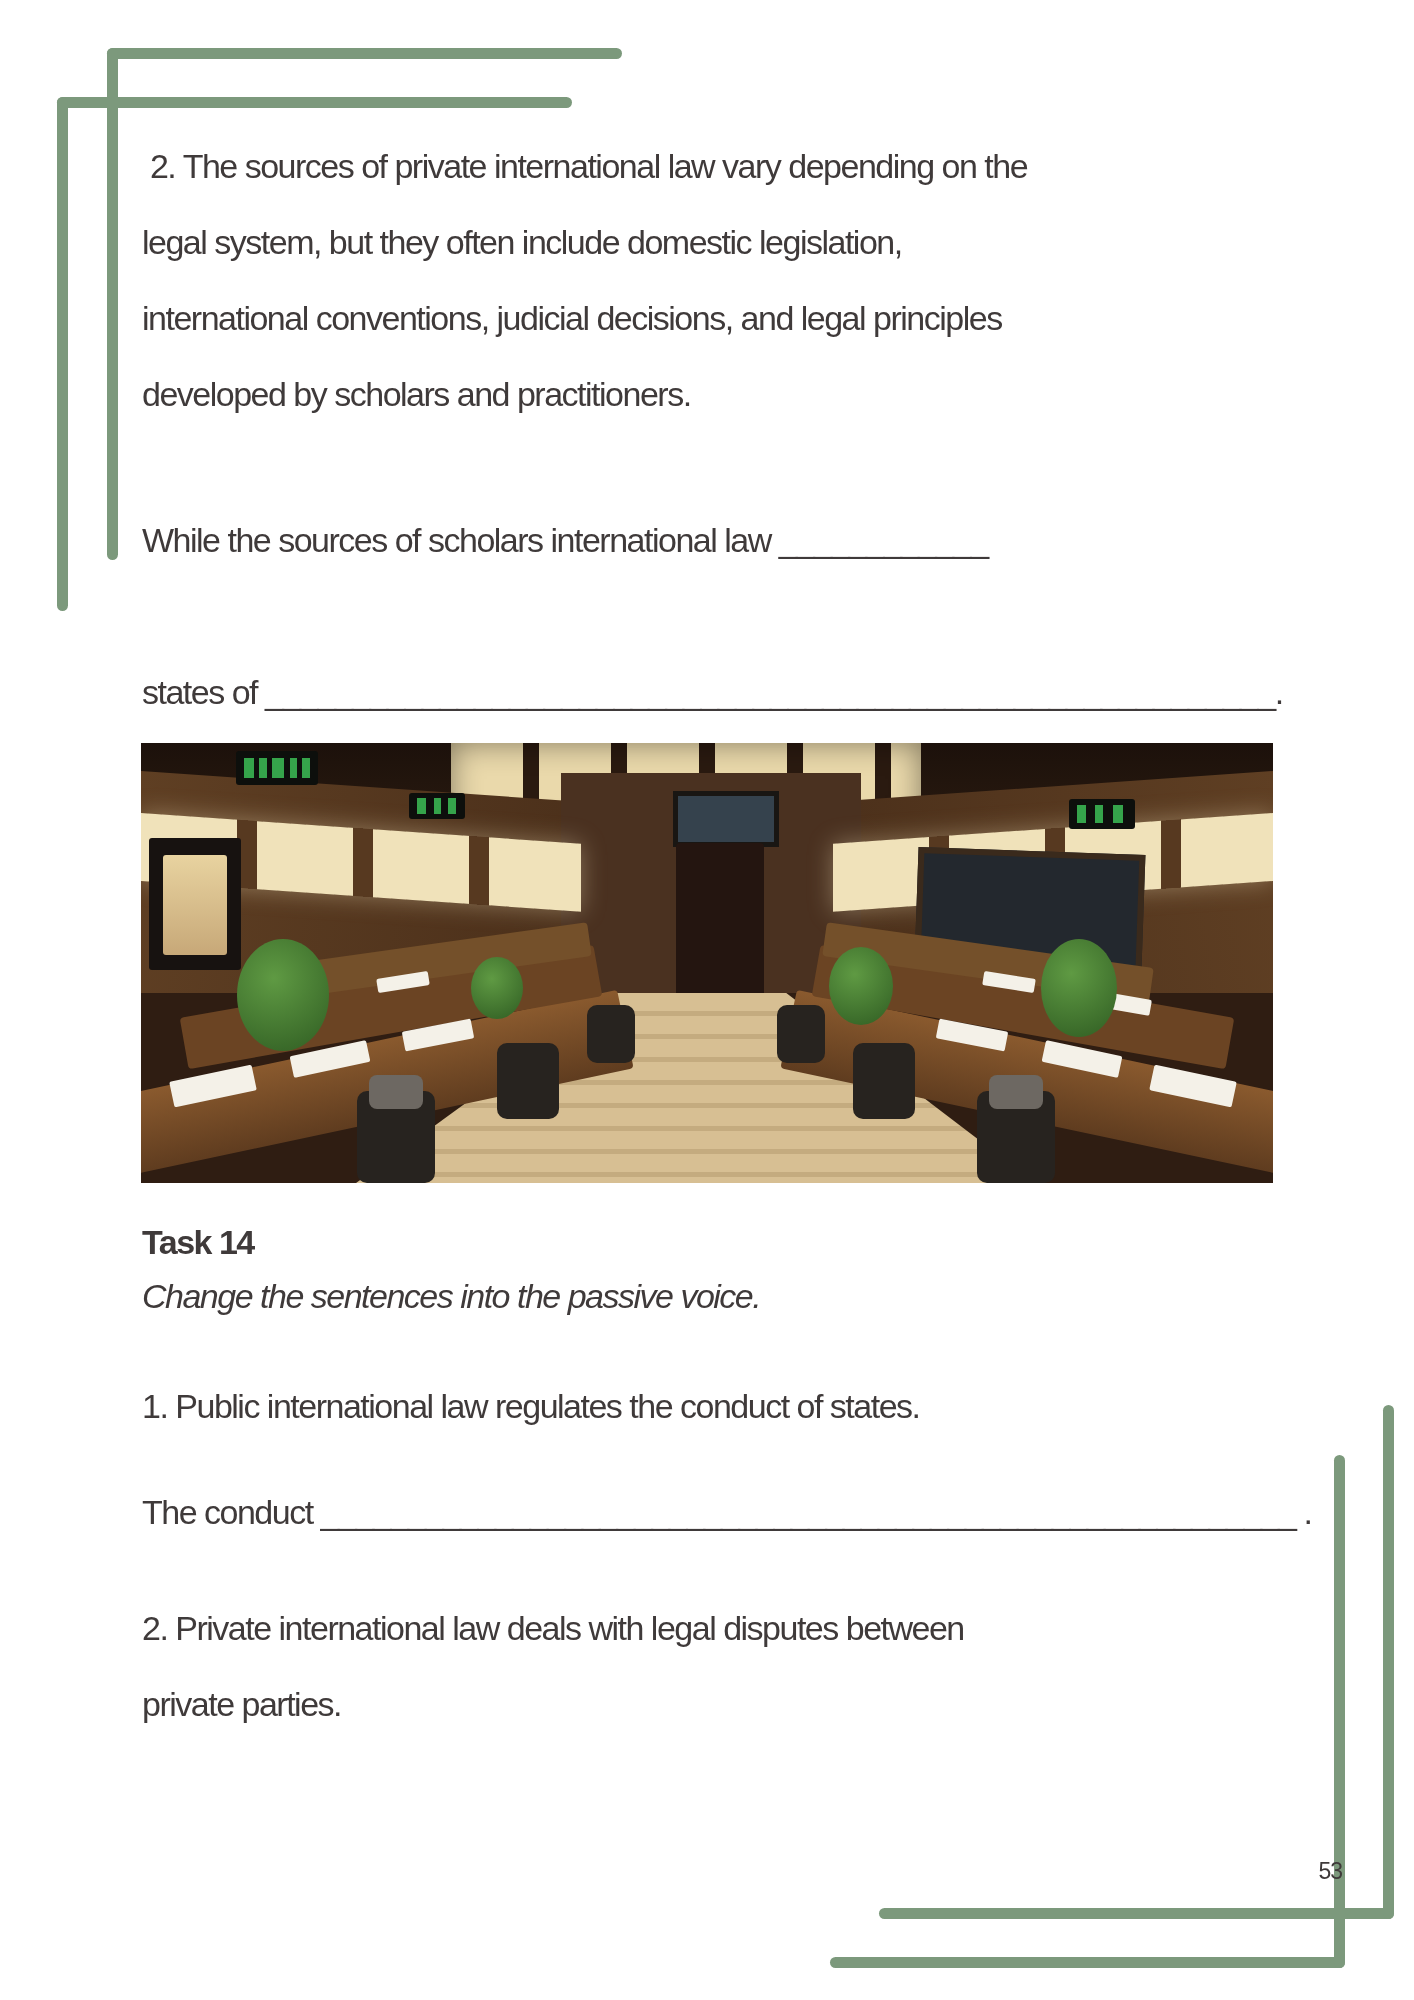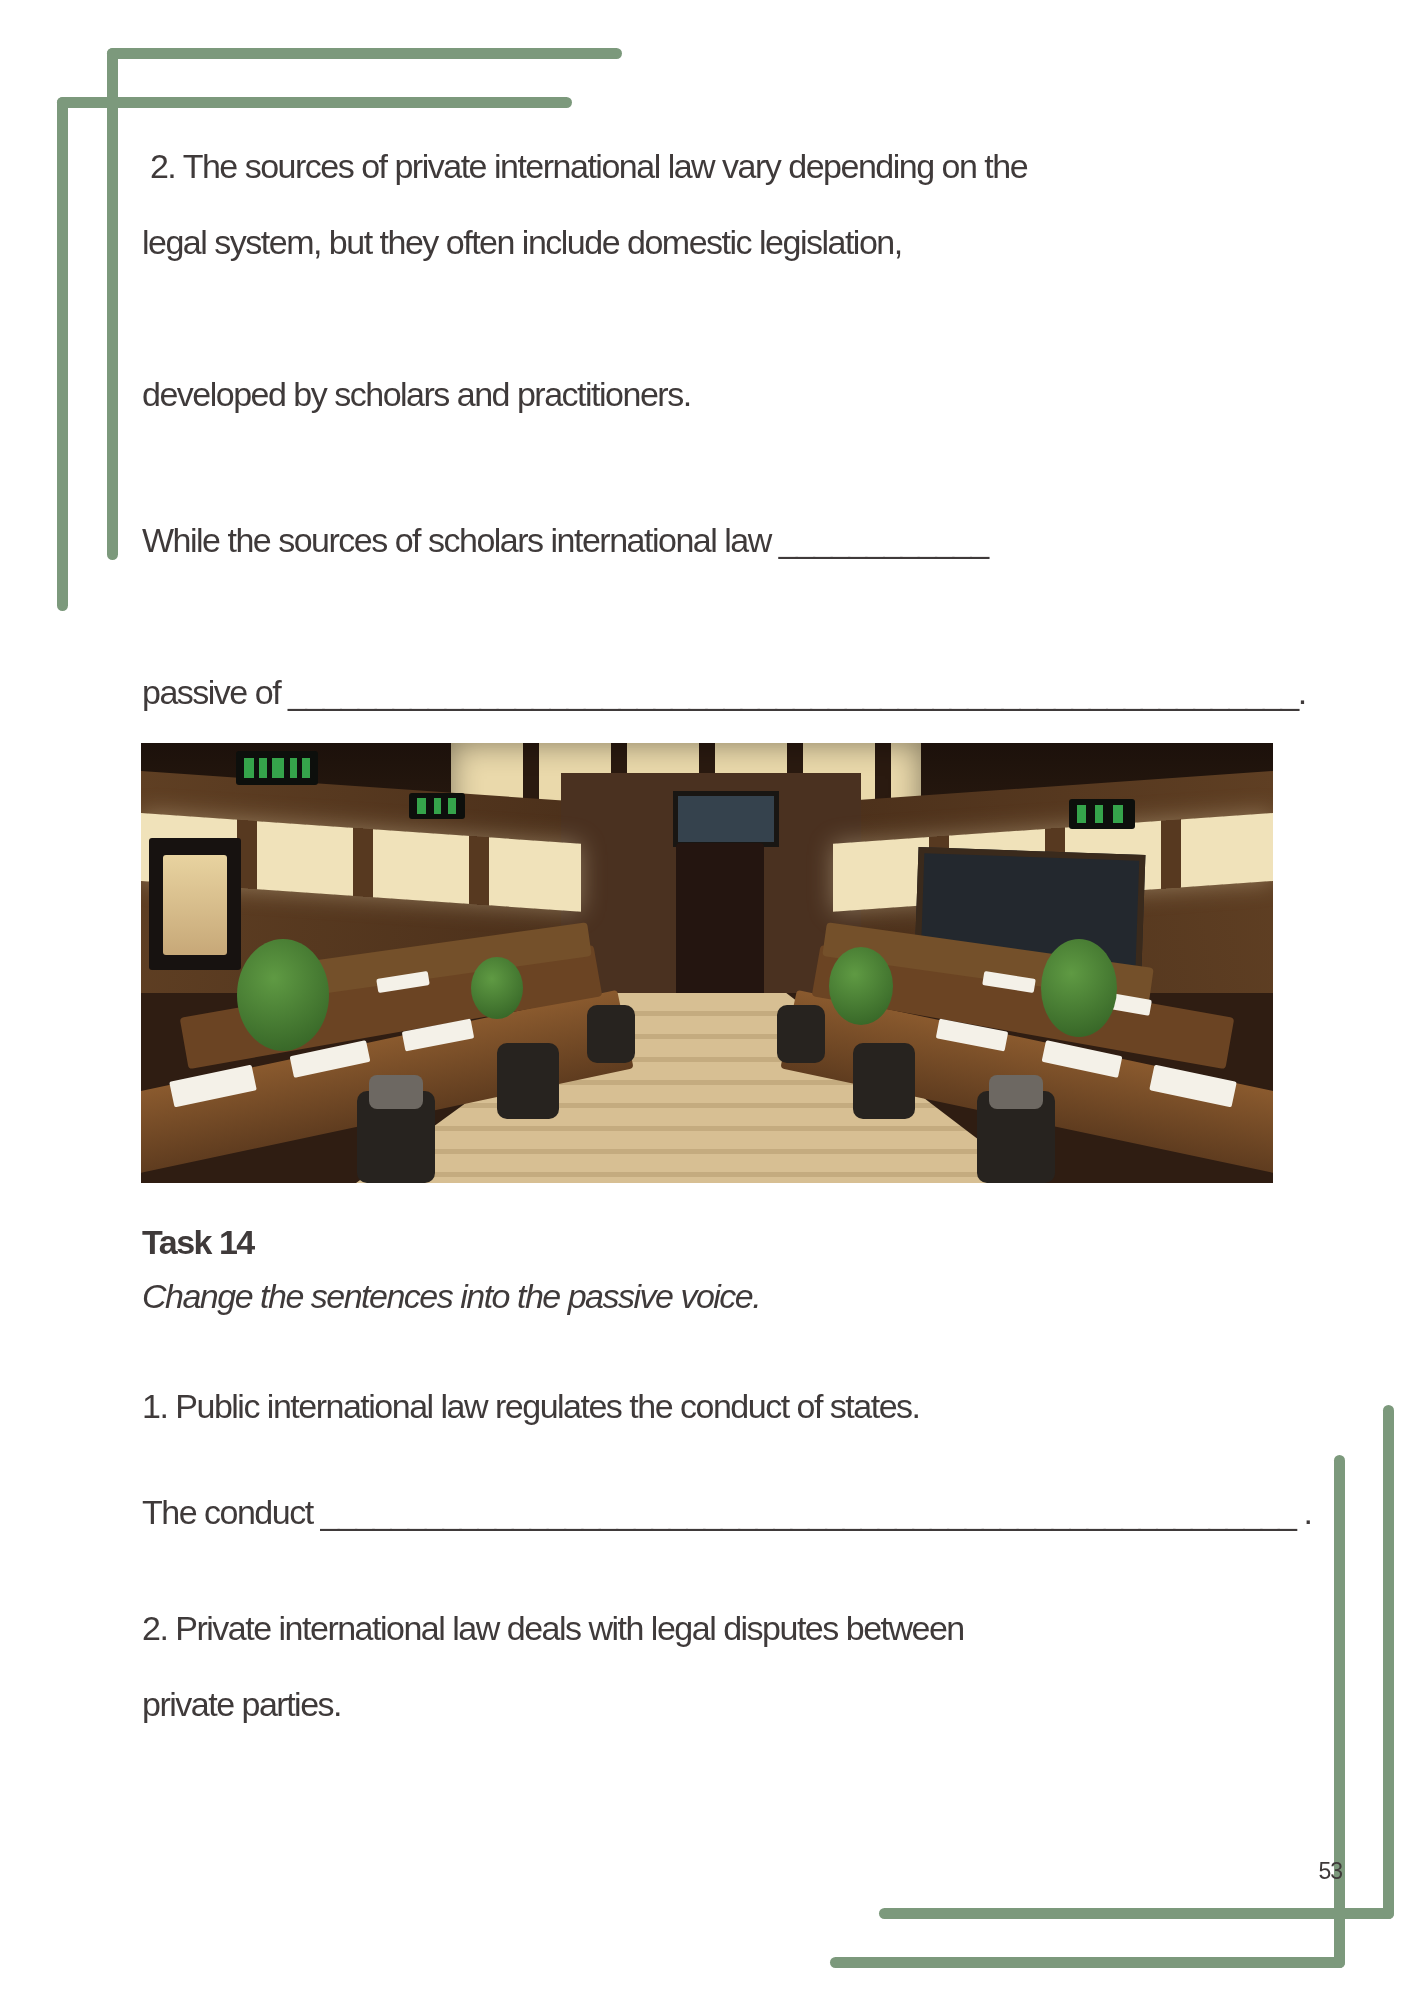"international conventions, judicial" div.line { html: none -> <div>international conventions, judicial decisions, and legal principles</div> }
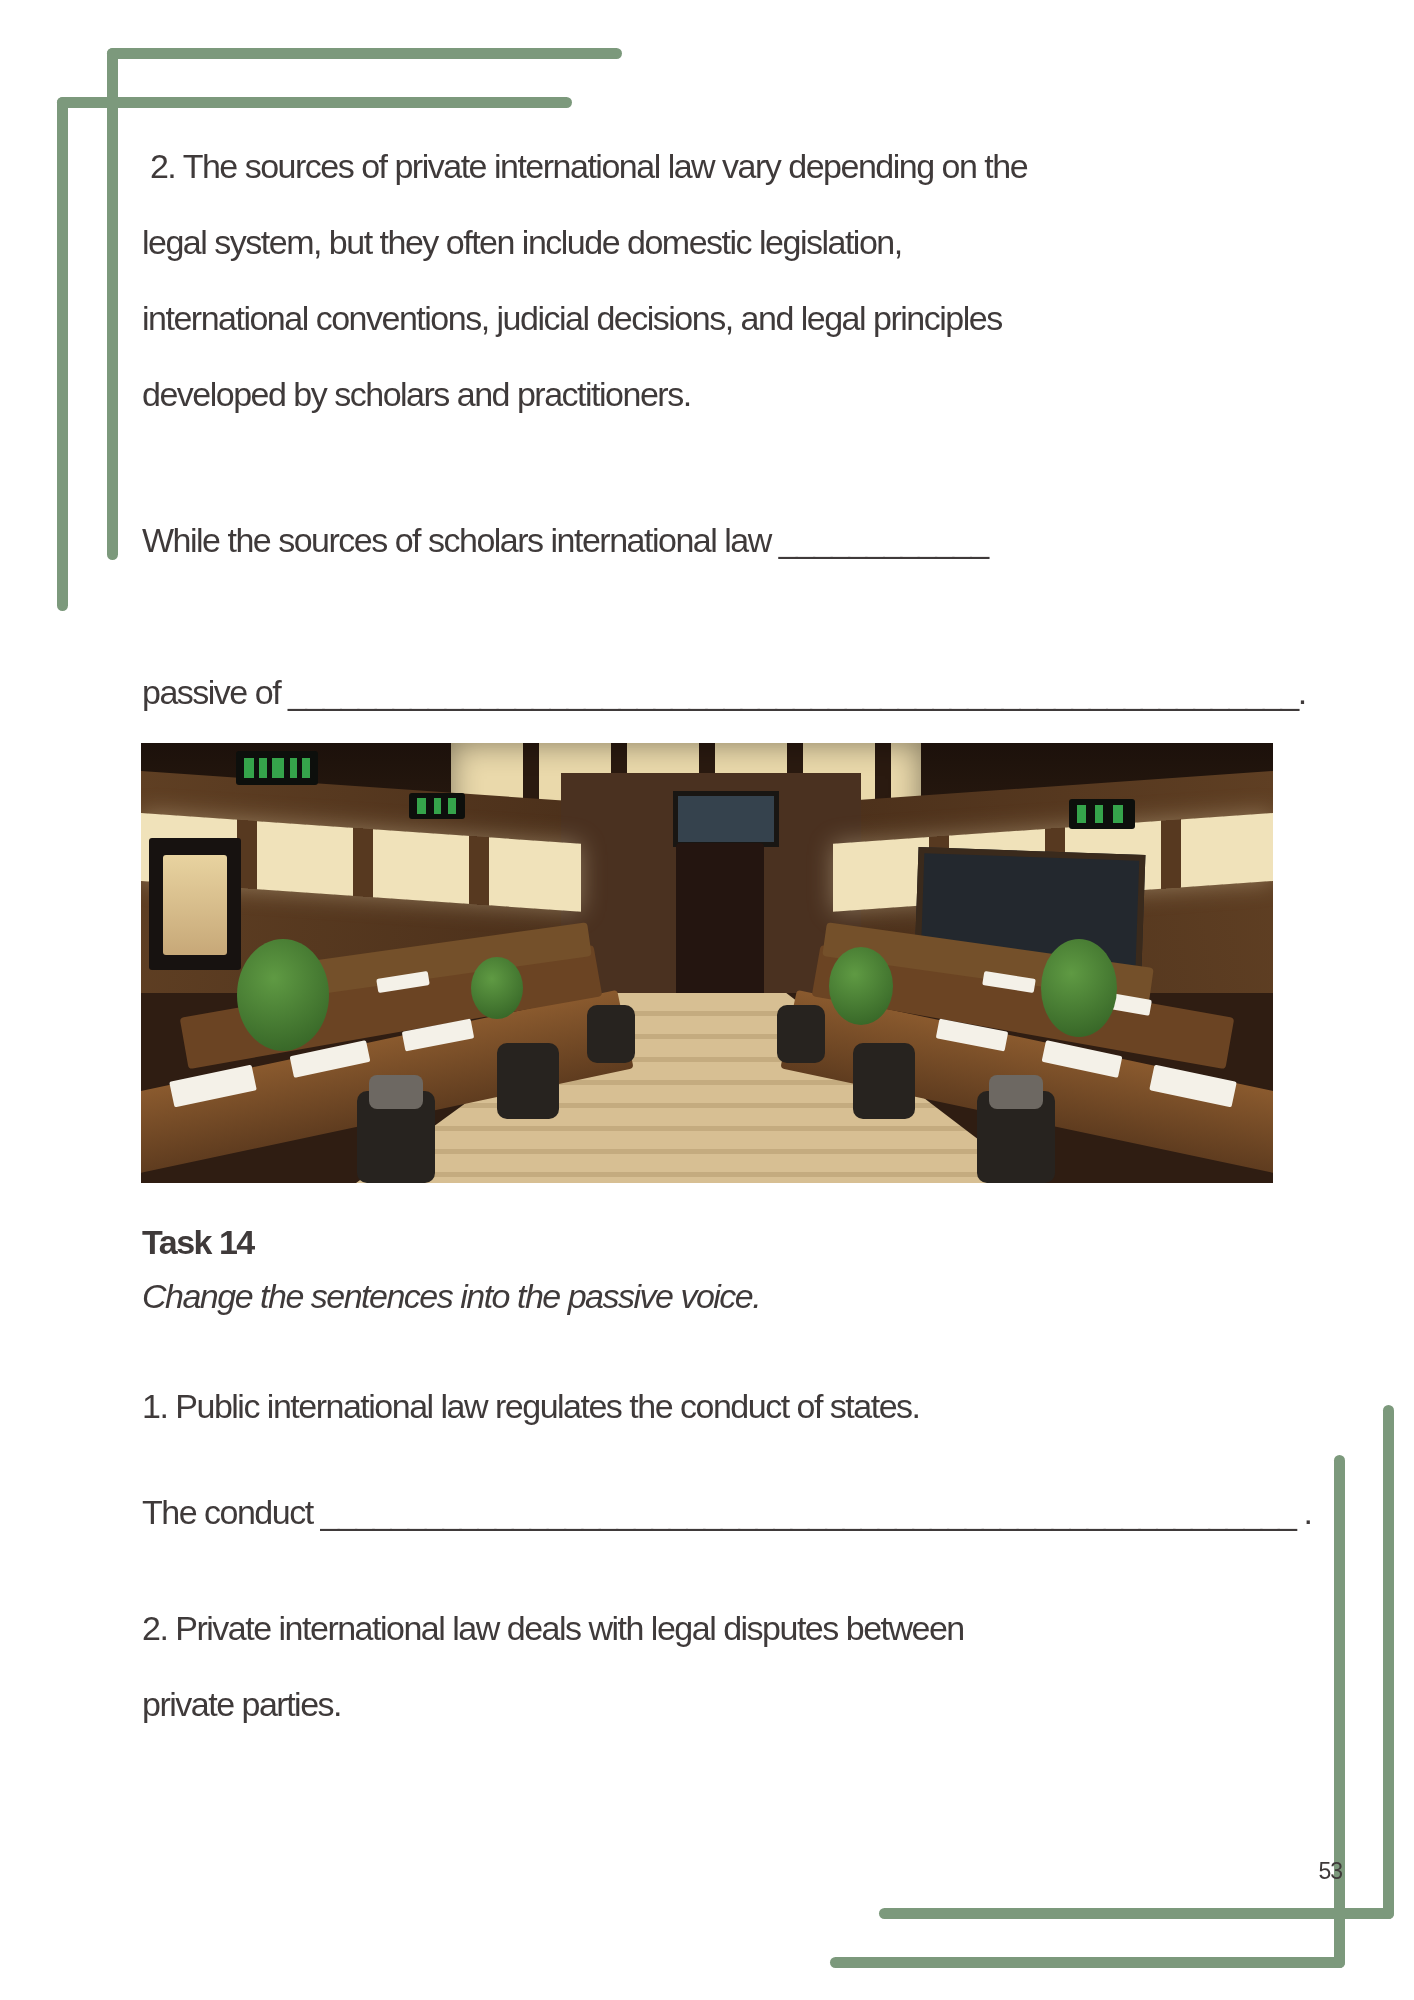"passive of" div.line { text: passive -> states }
